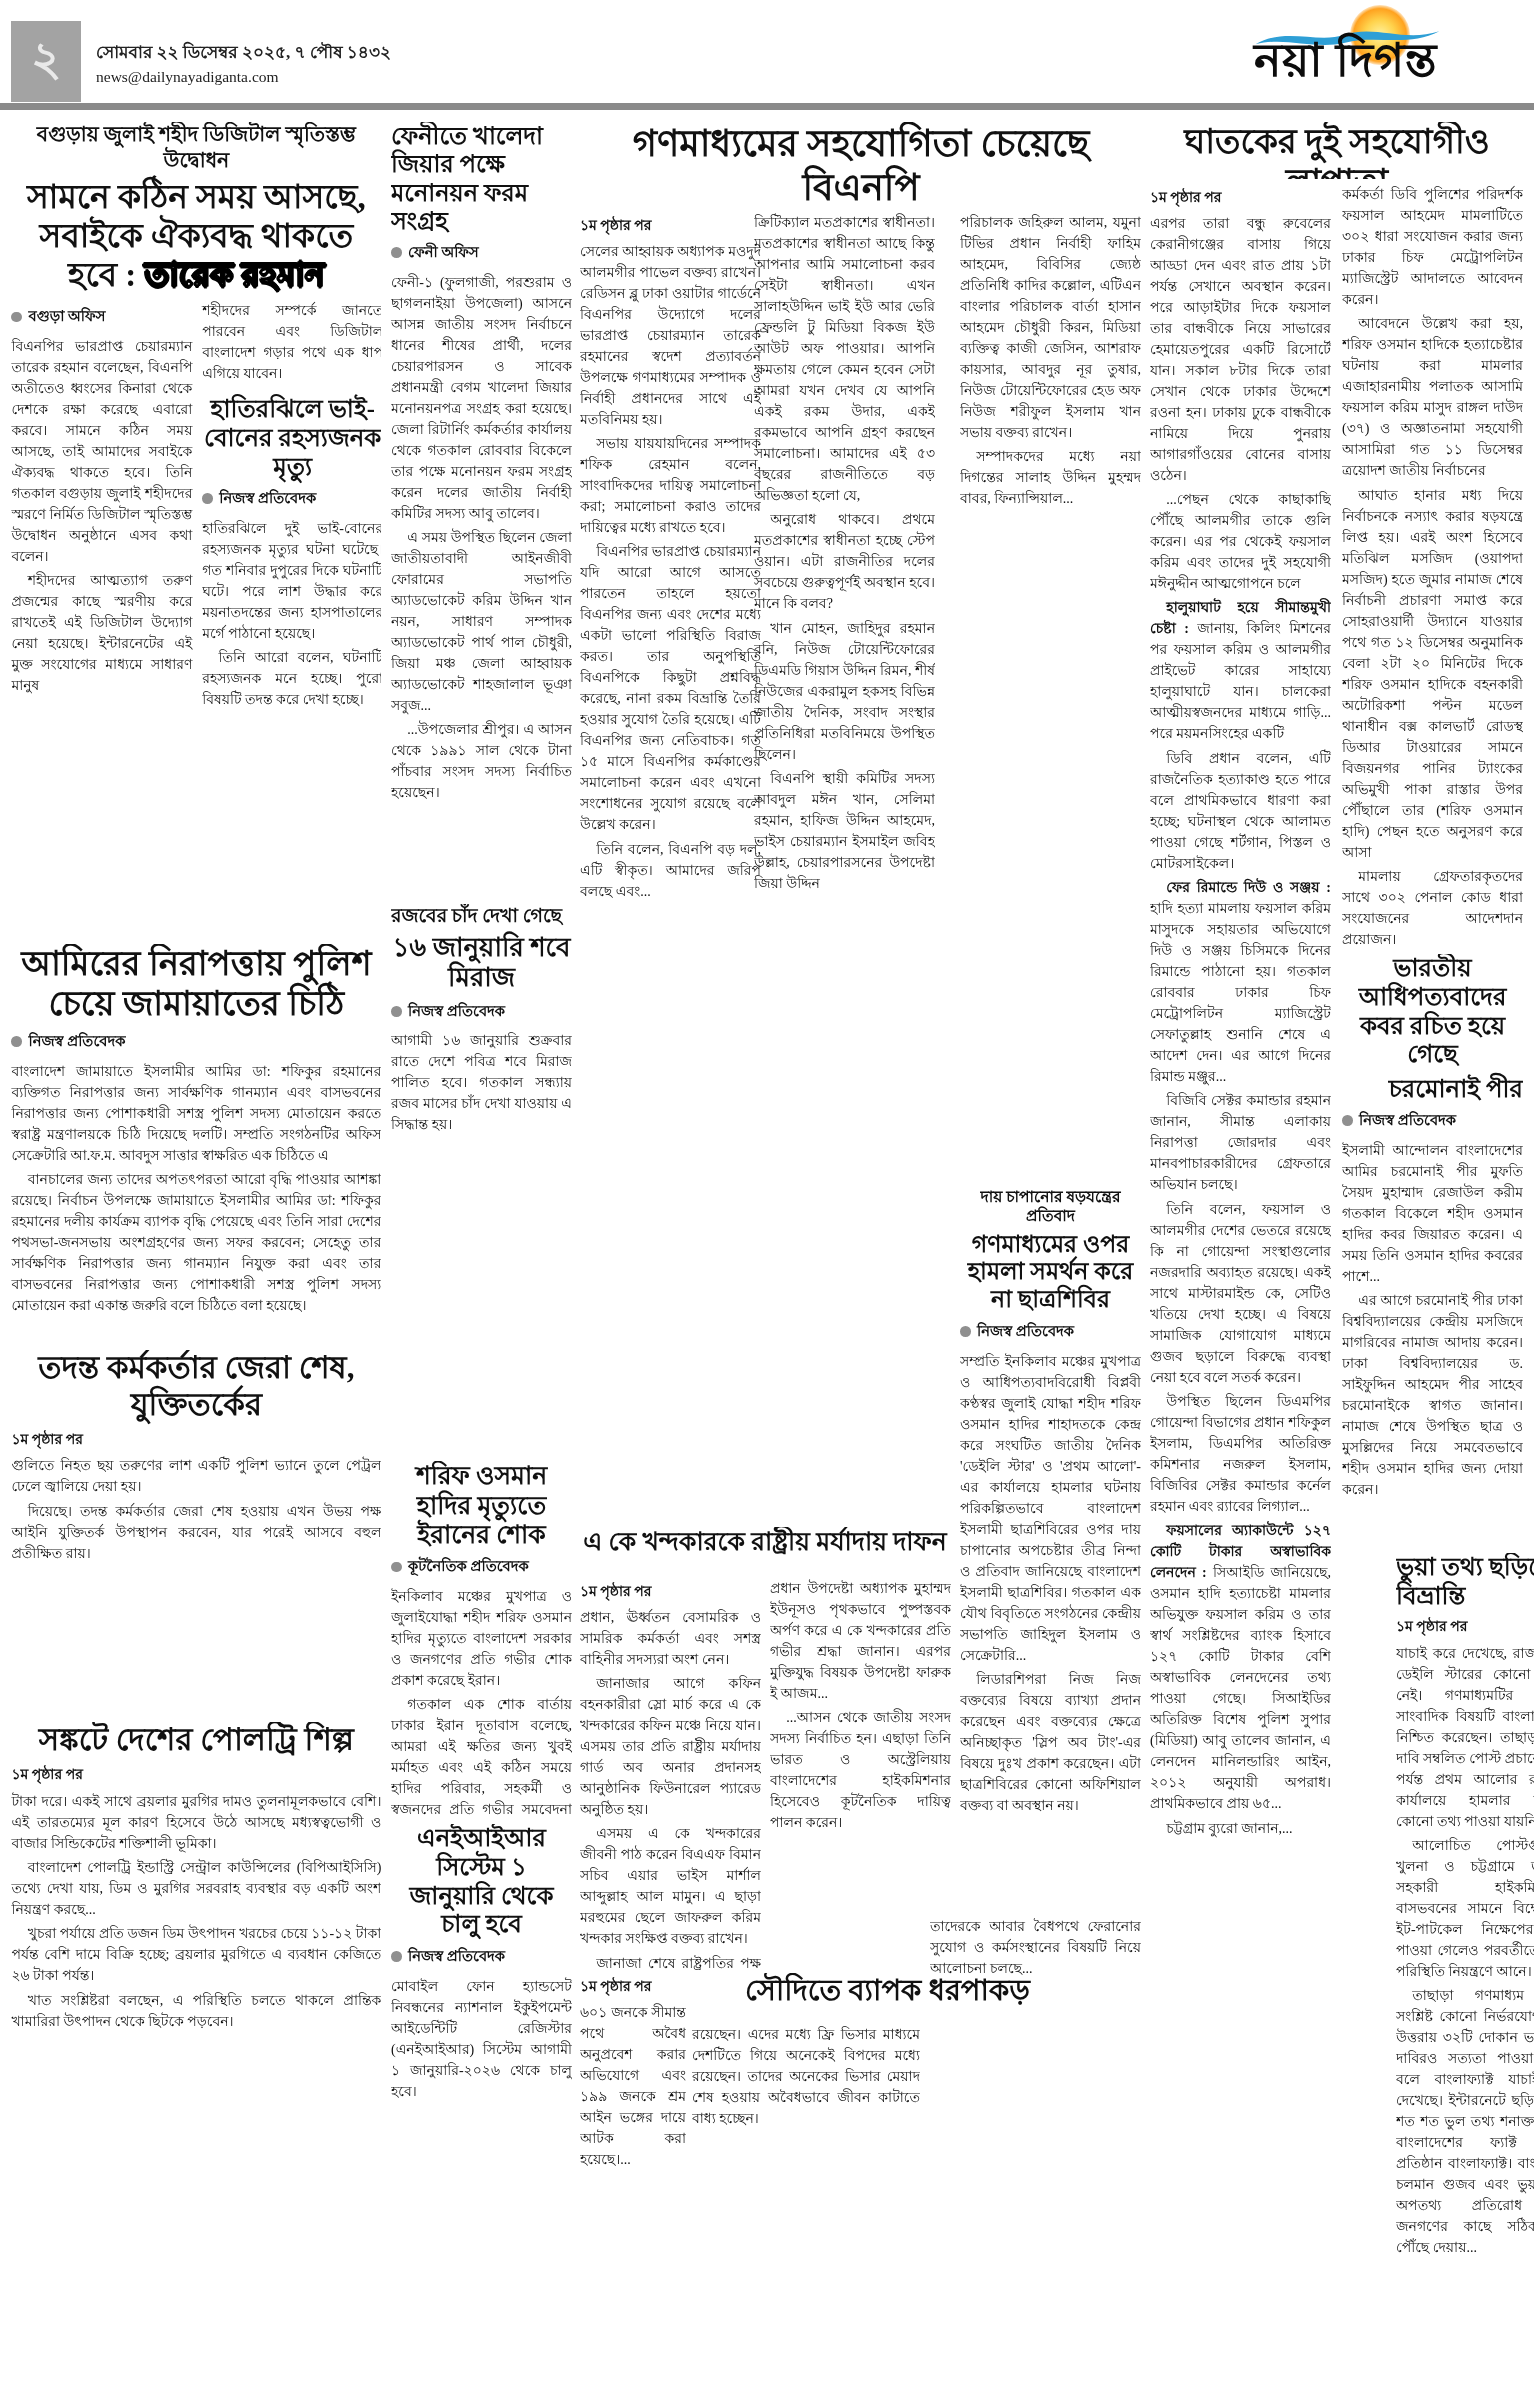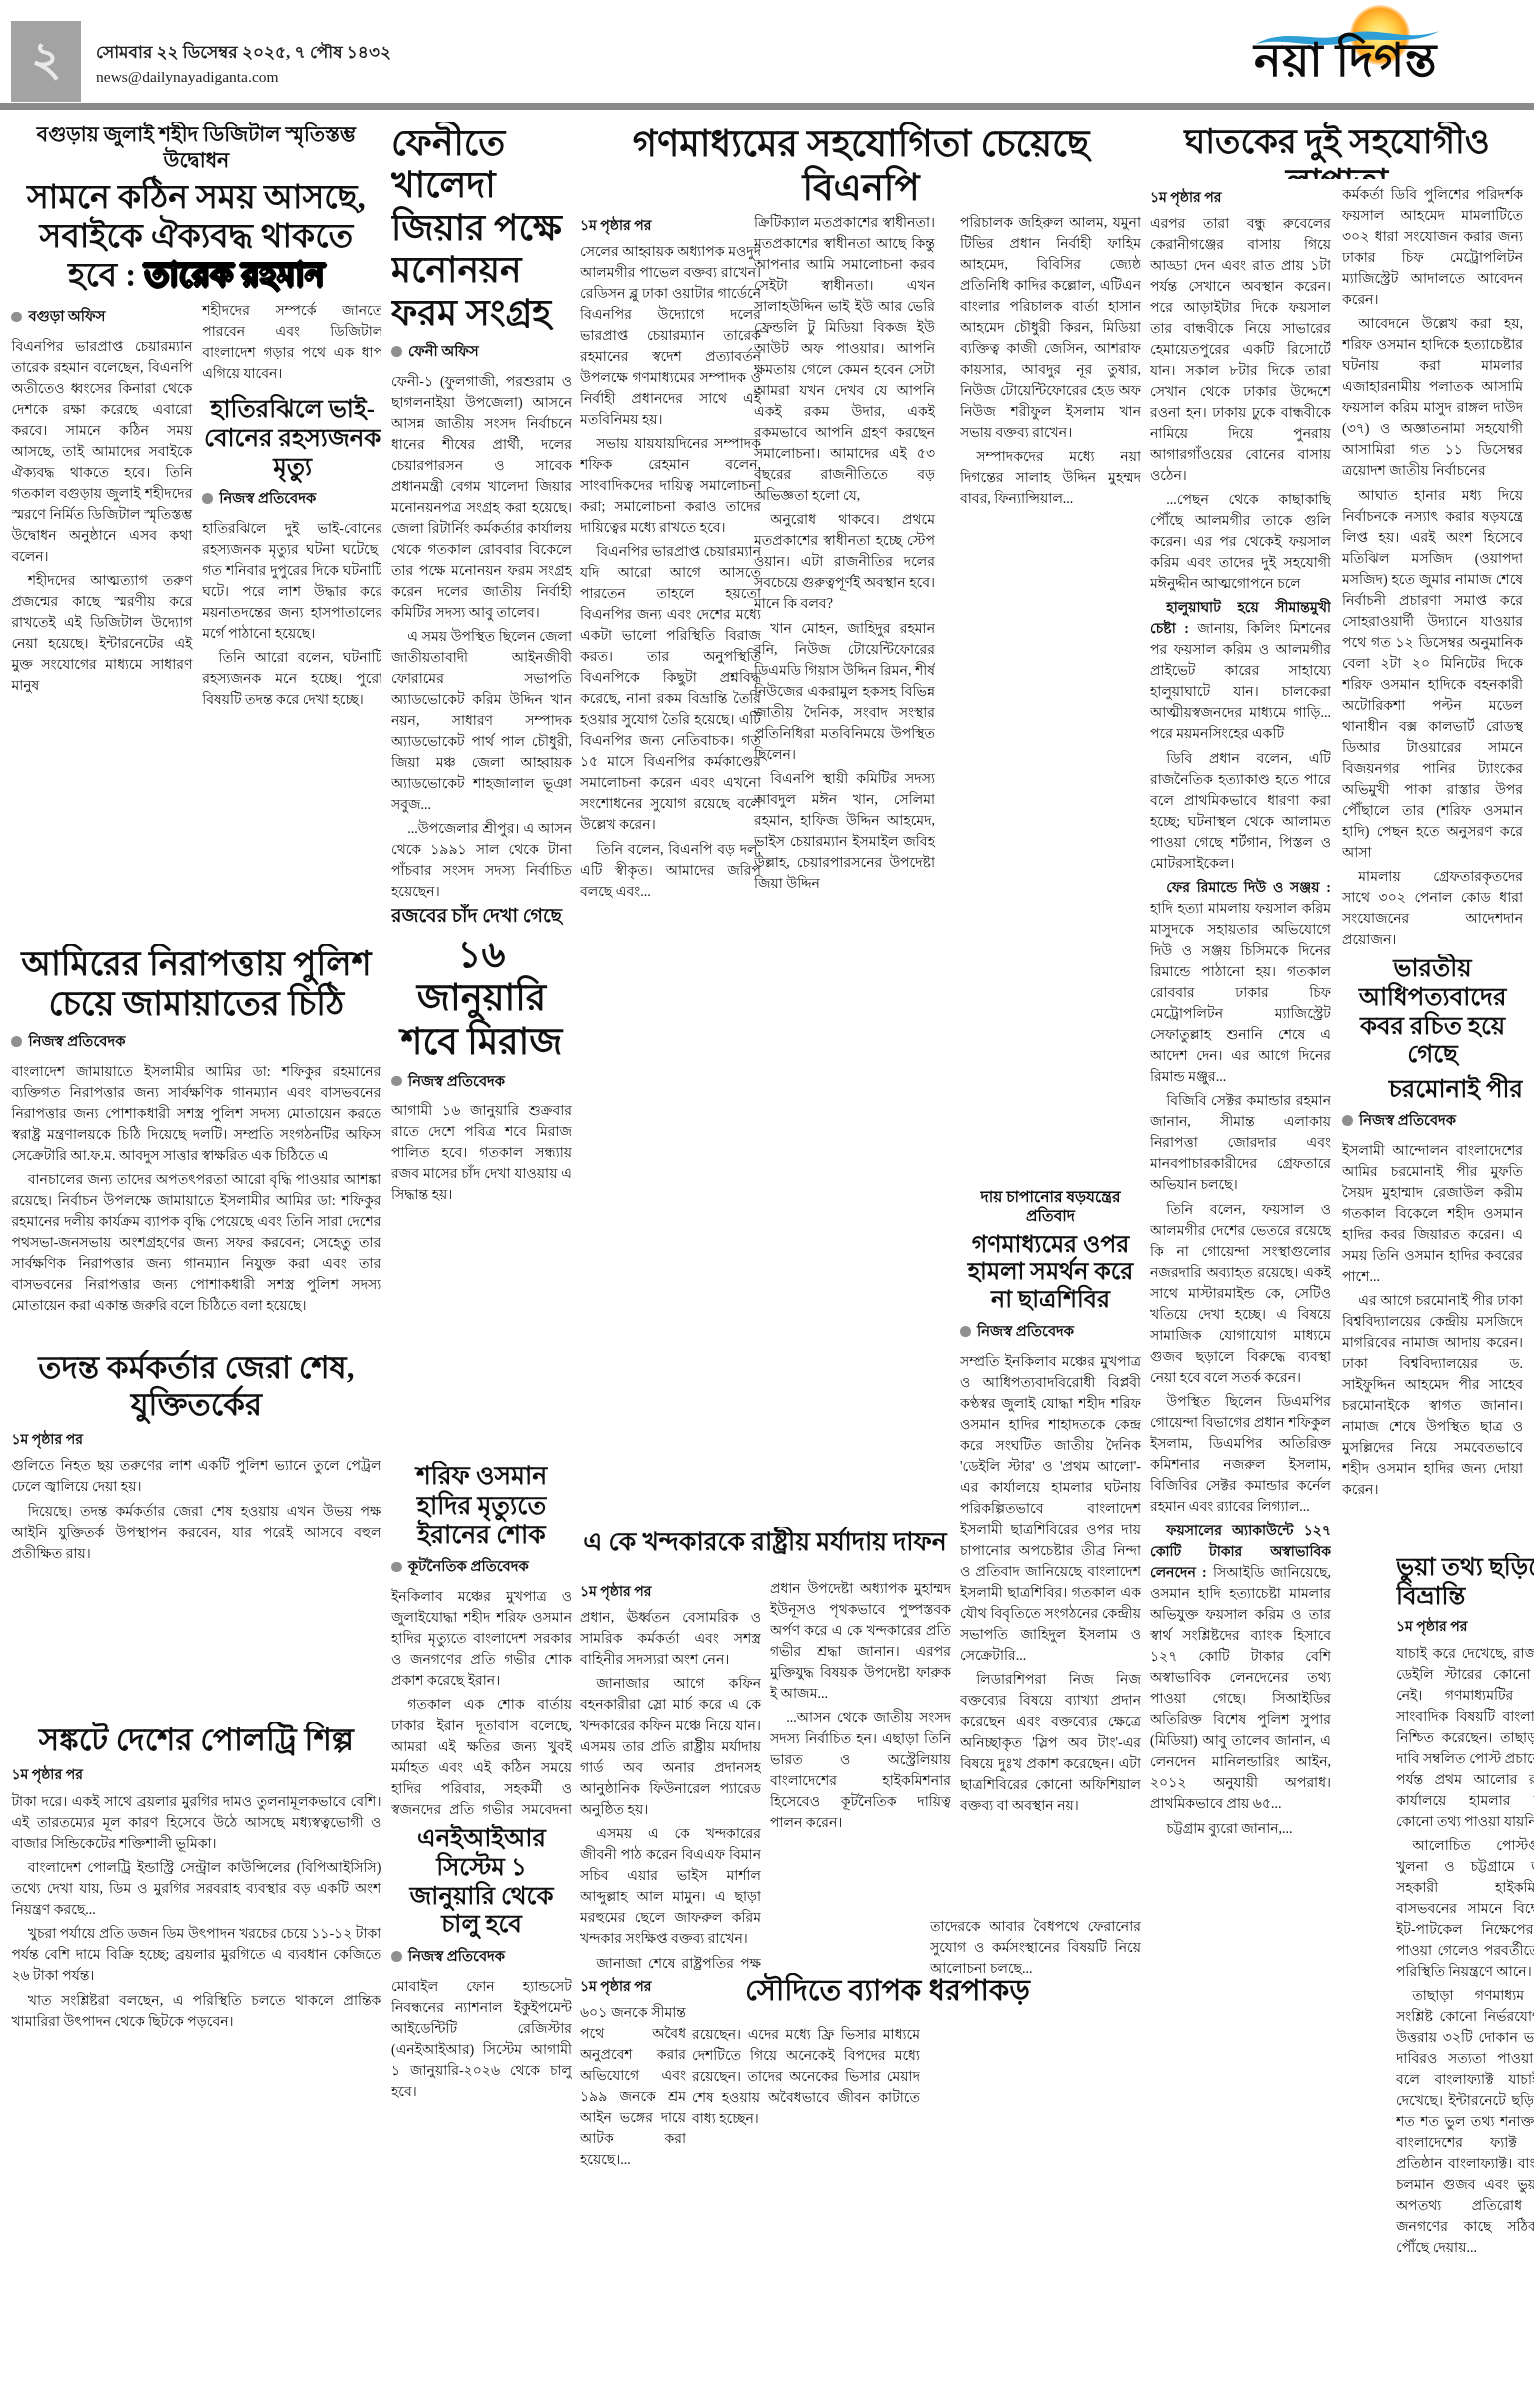"ফেনীতে খালেদা জিয়ার পক্ষে মনোনয়ন" h2.headline { font-size: 36px -> 24px }
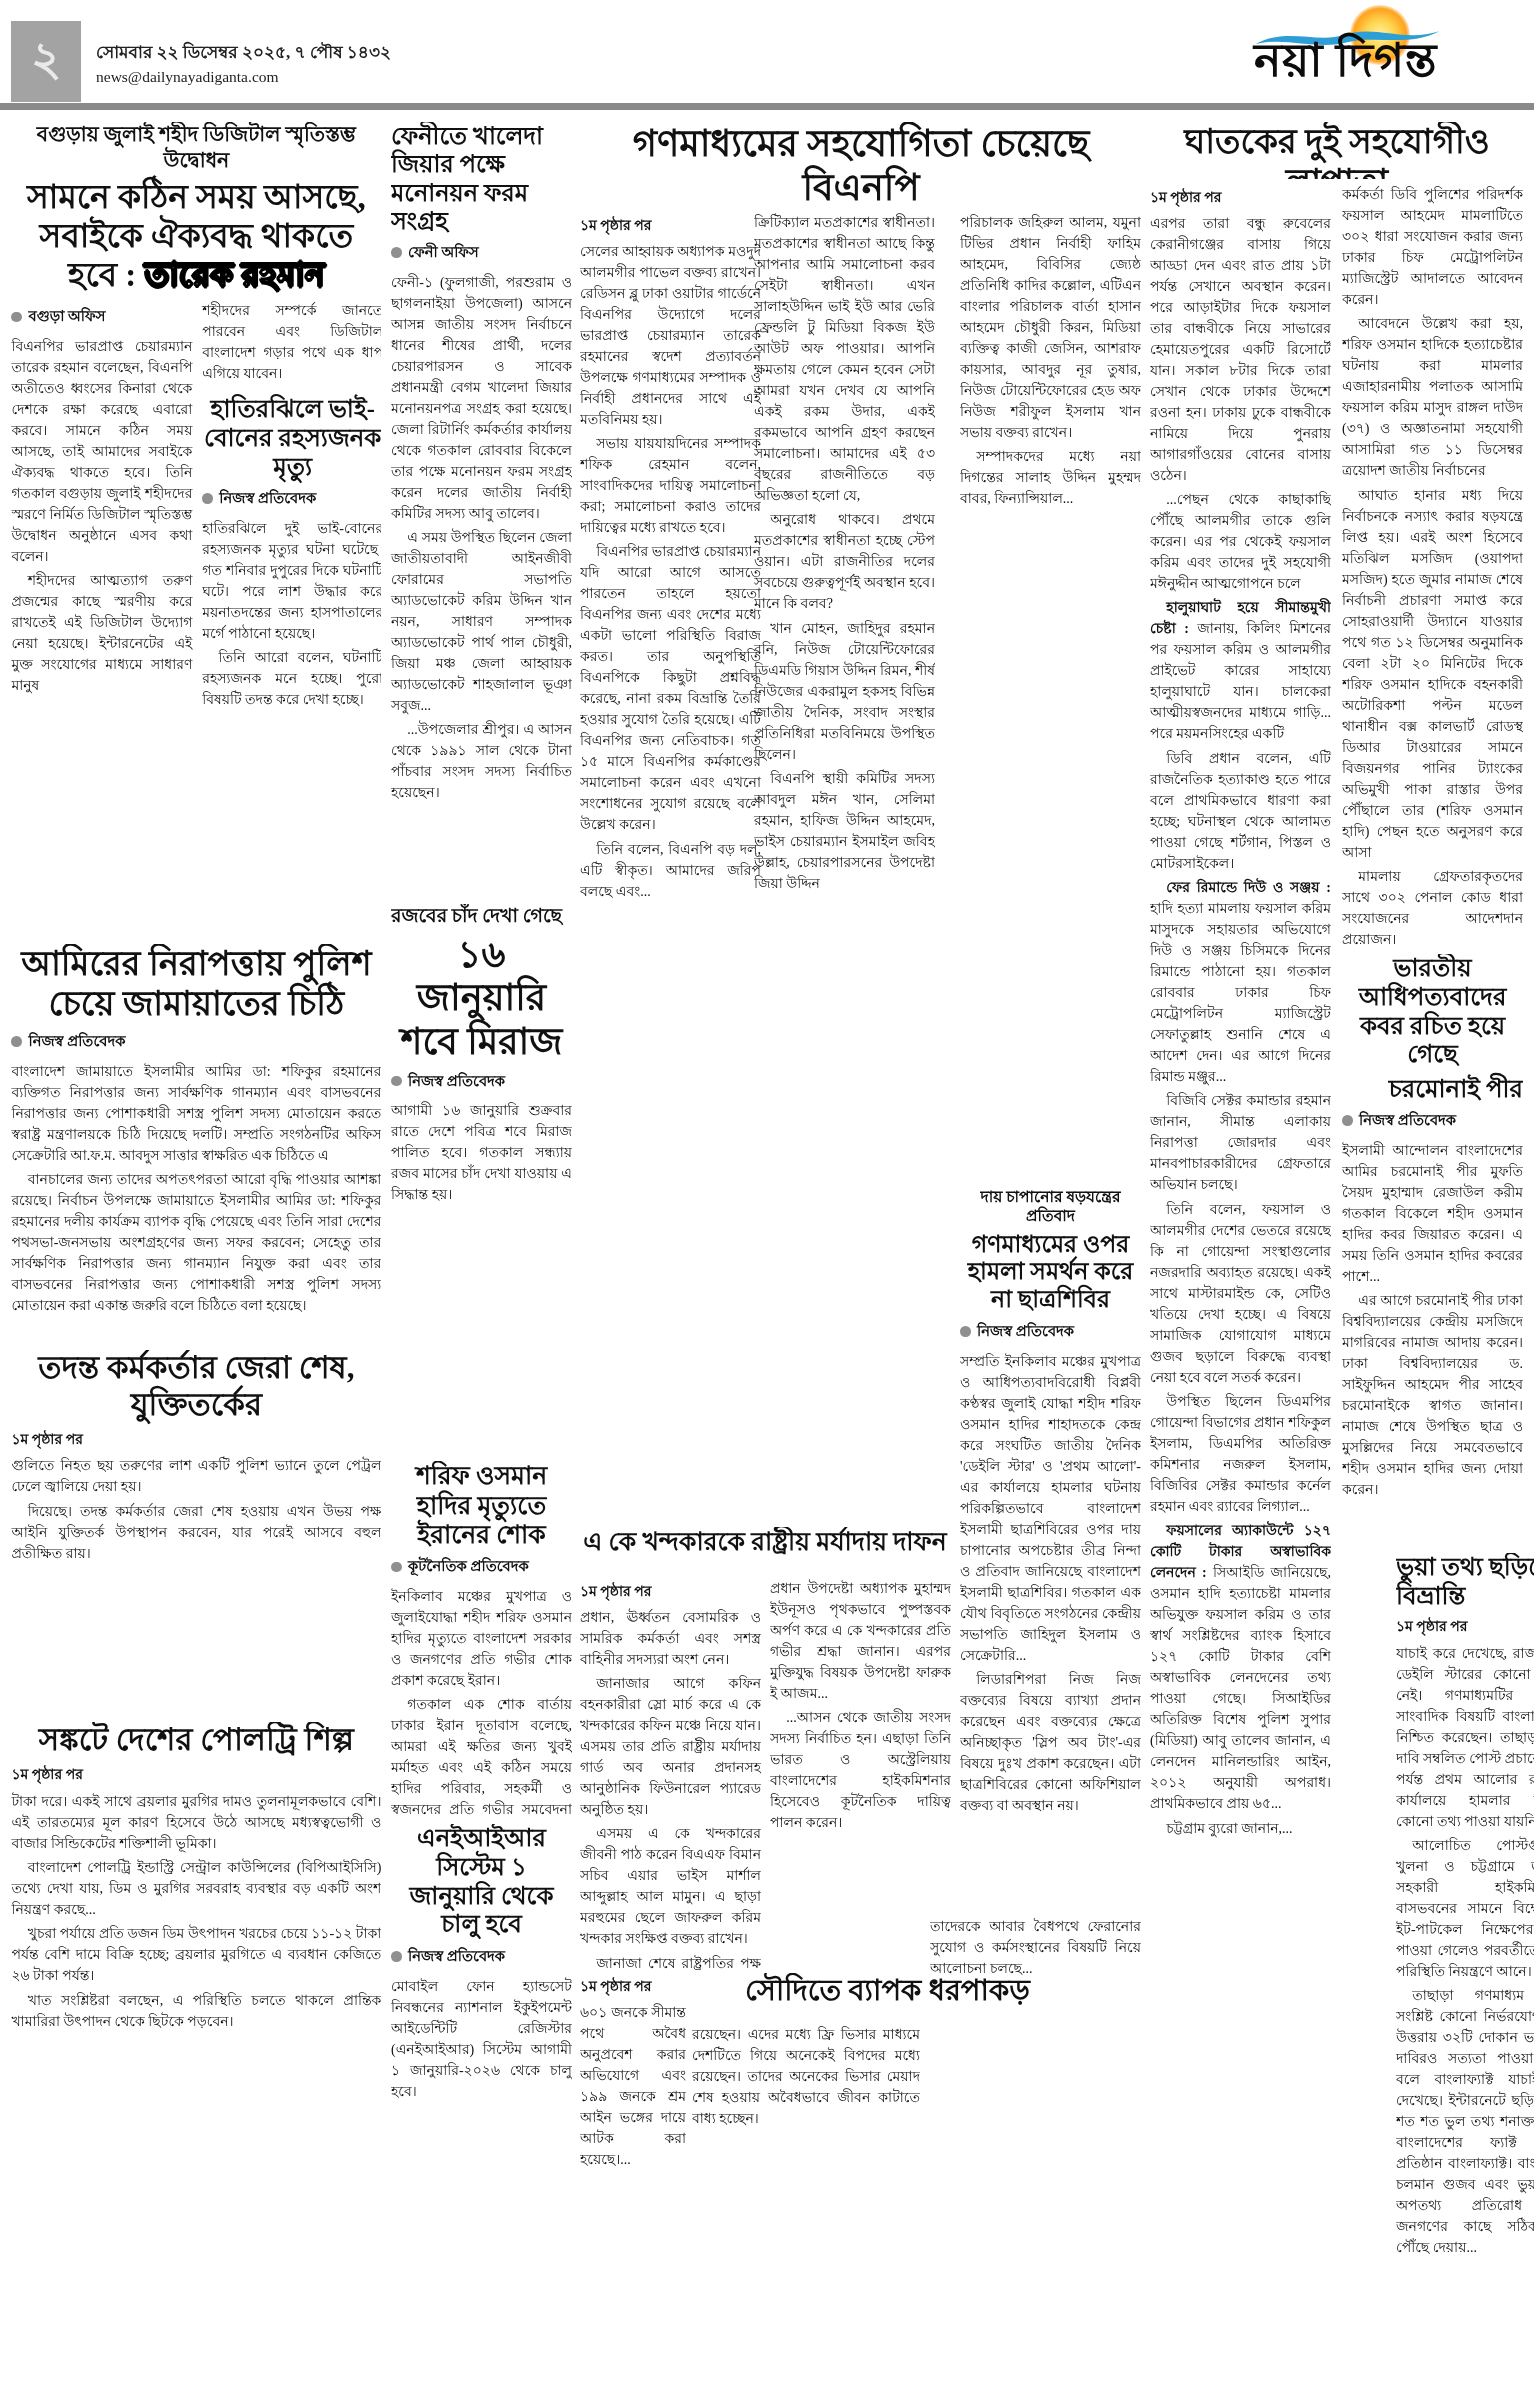"১৬ জানুয়ারি শবে মিরাজ" h2.headline { font-size: 37px -> 26px }
